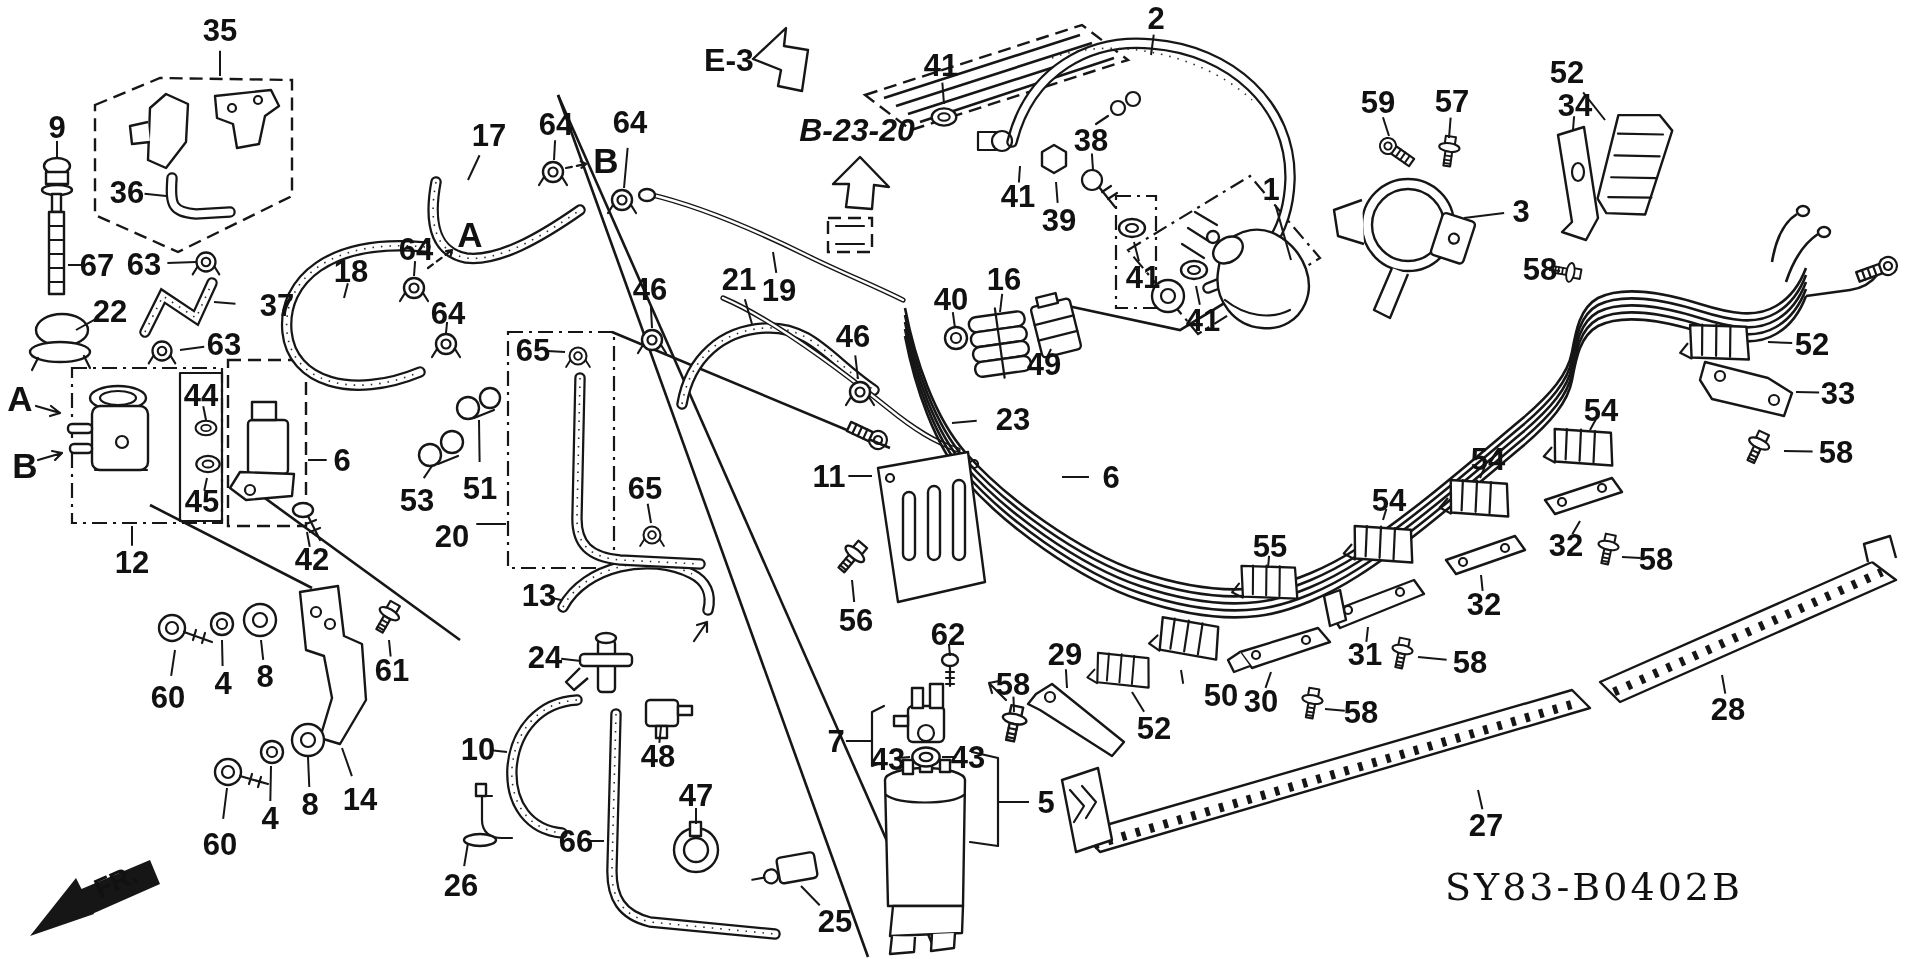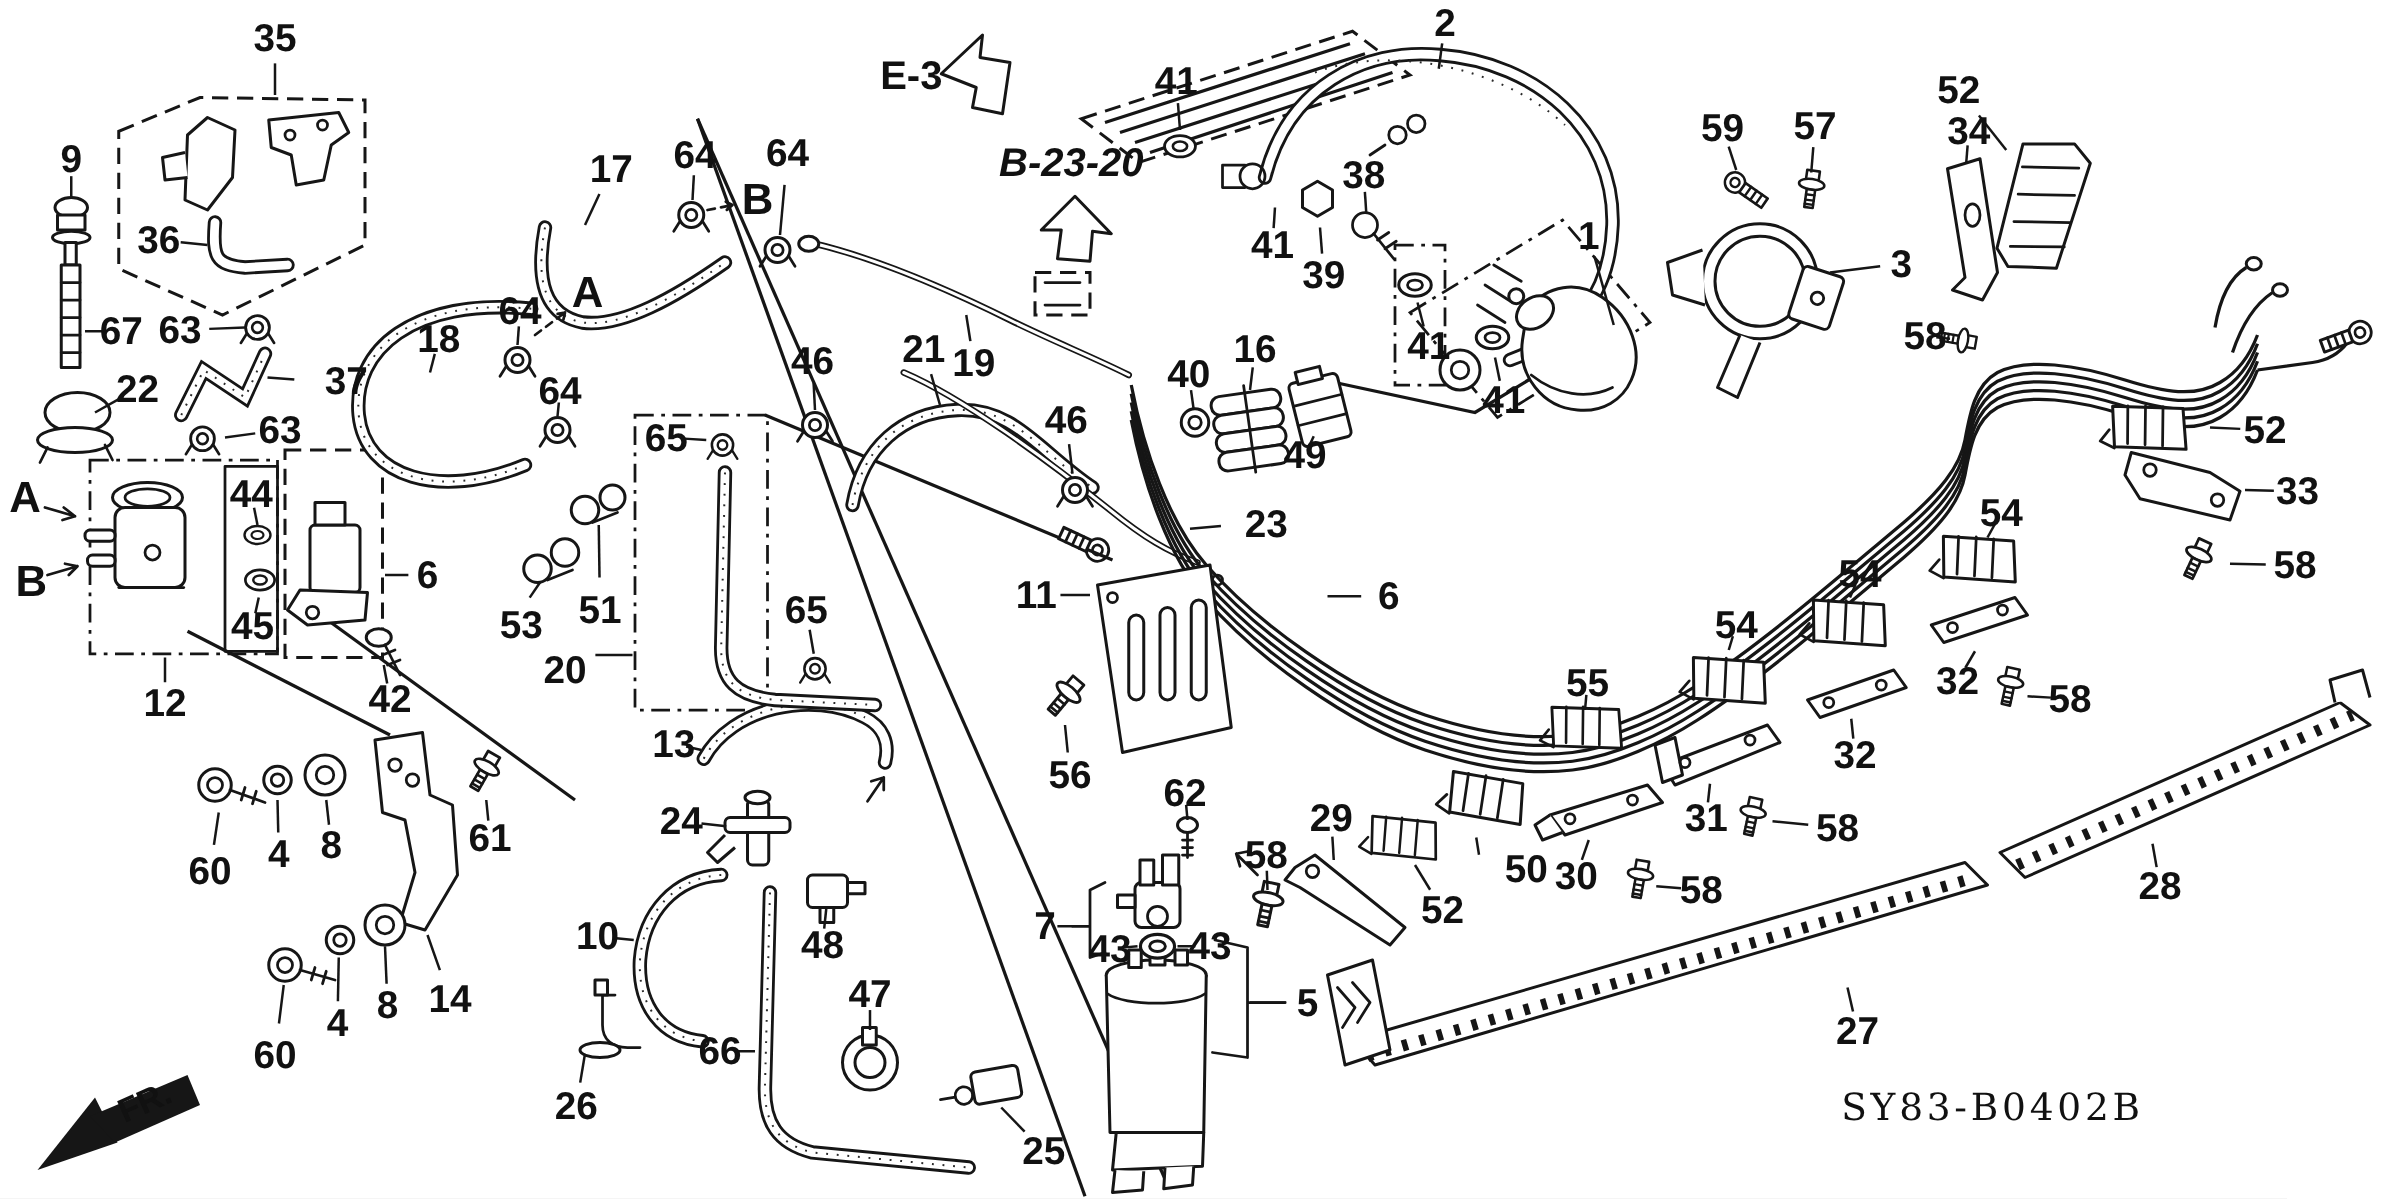"SY83-B0402B" .callout.code { font-size: 30px -> 38px }
